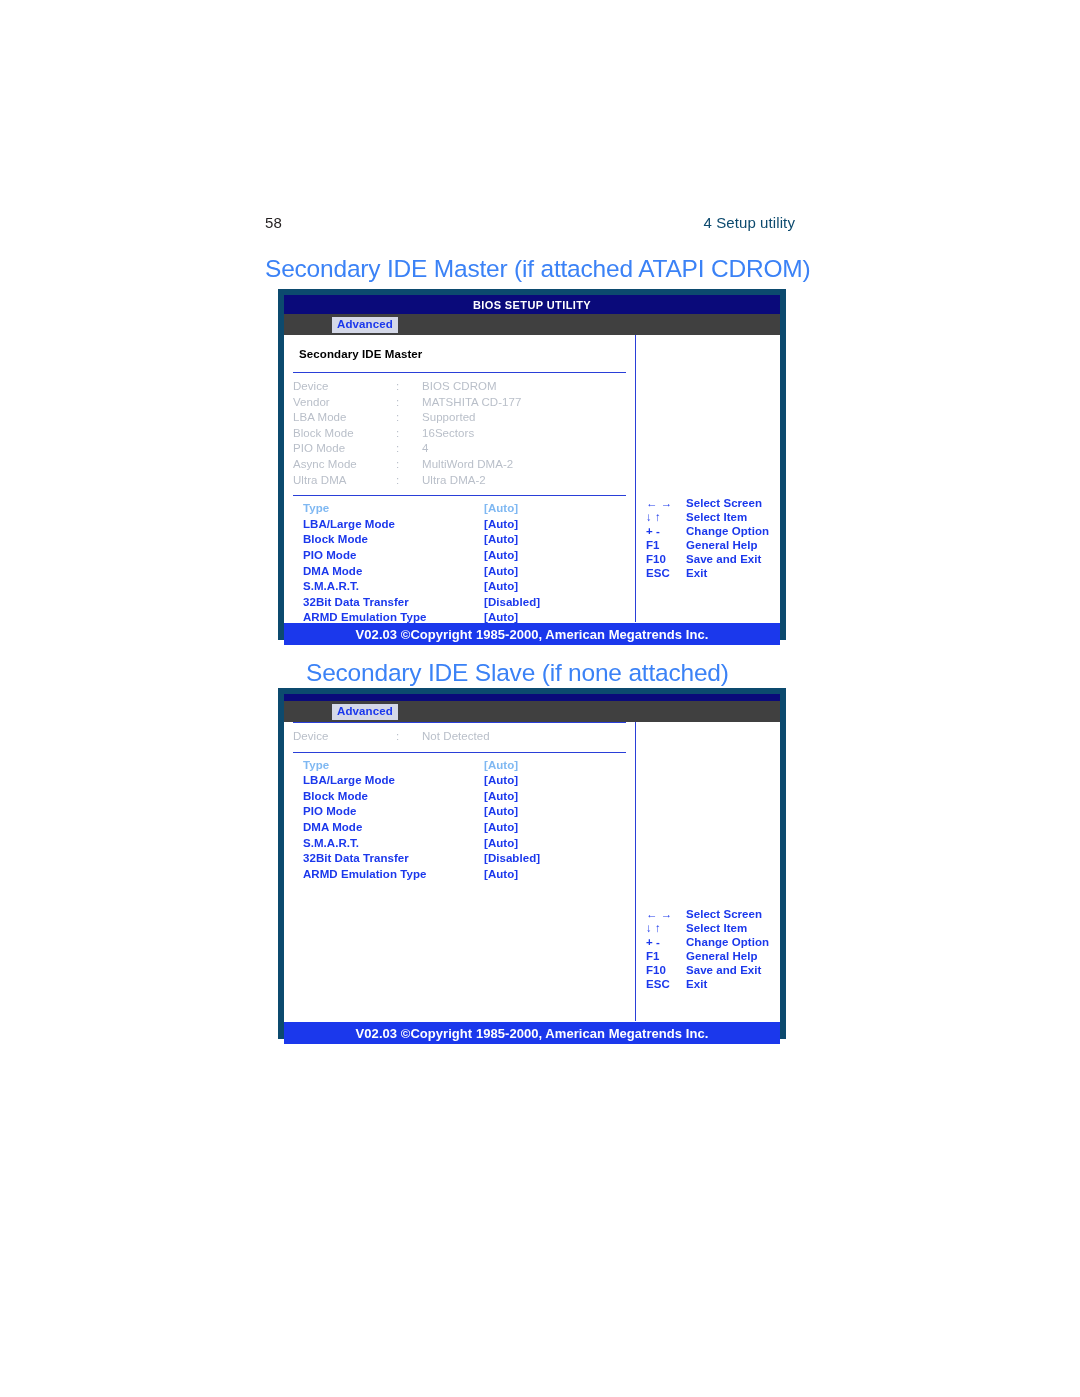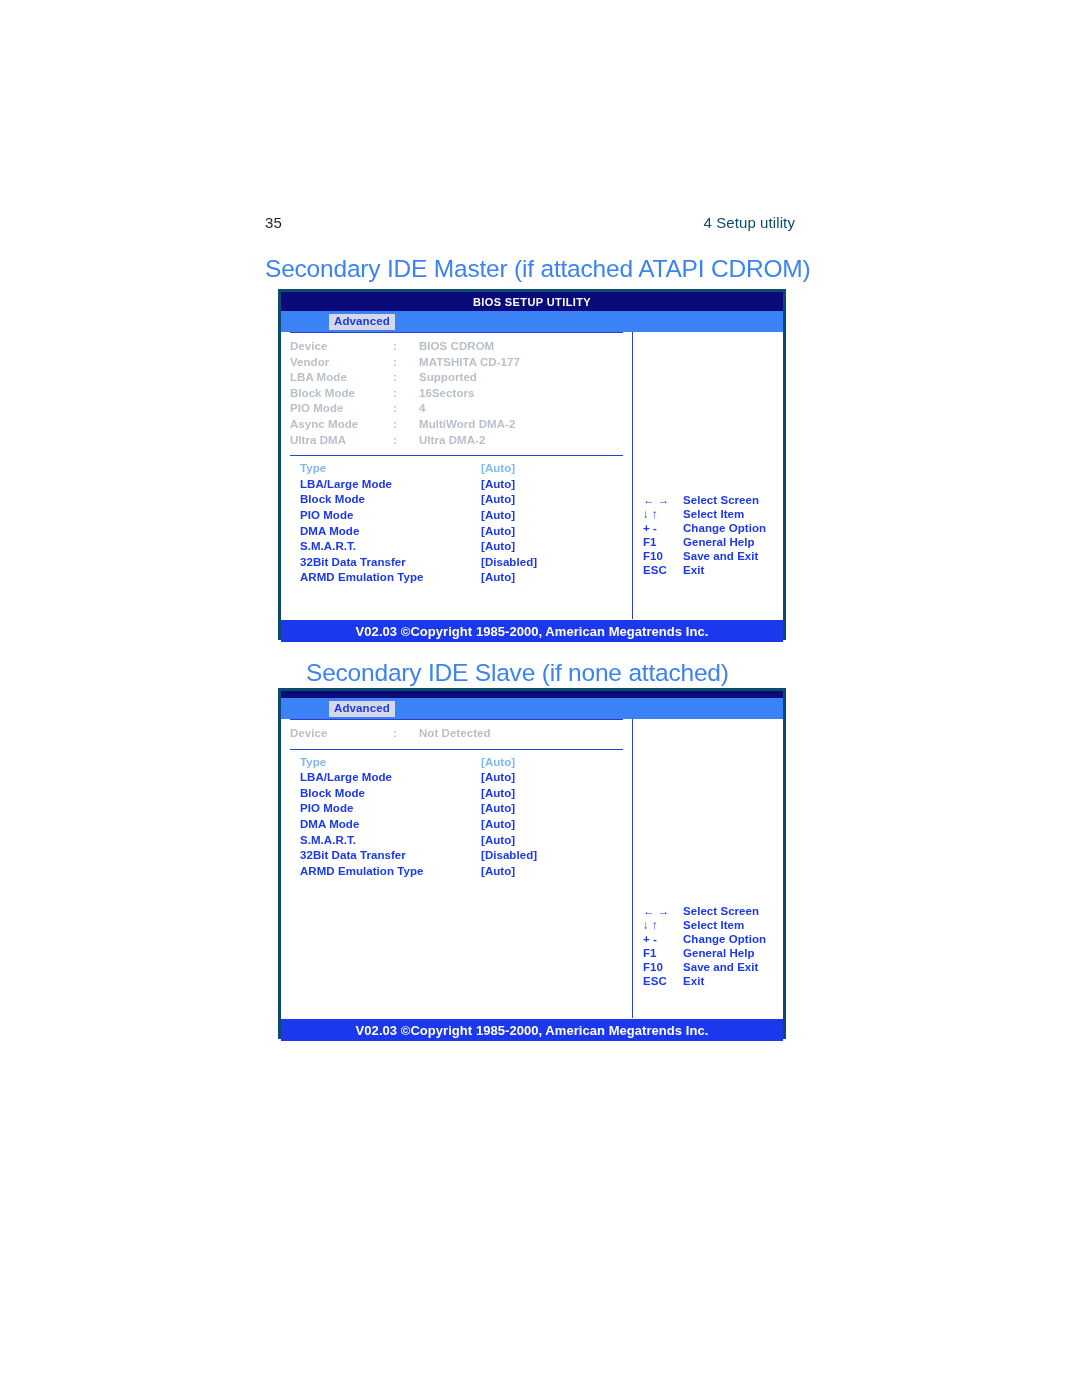"35" span.folio { text: 35 -> 58 }
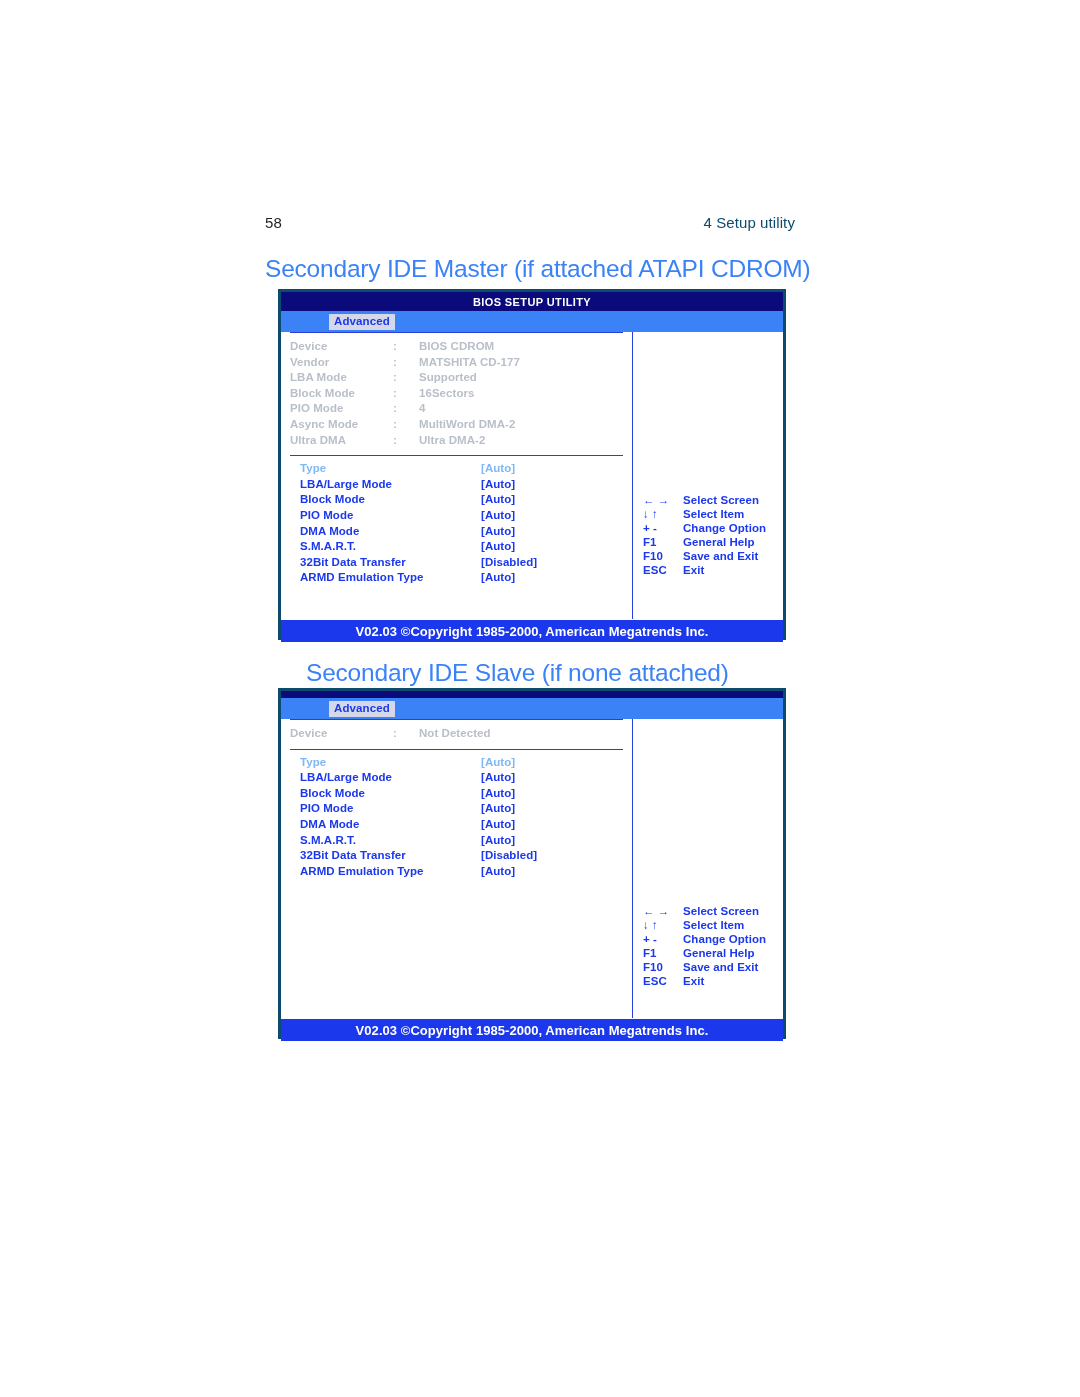"BIOS SETUP UTILITY" .bios { border: 3px solid #0c4a6e -> 6px solid #0c4a6e }
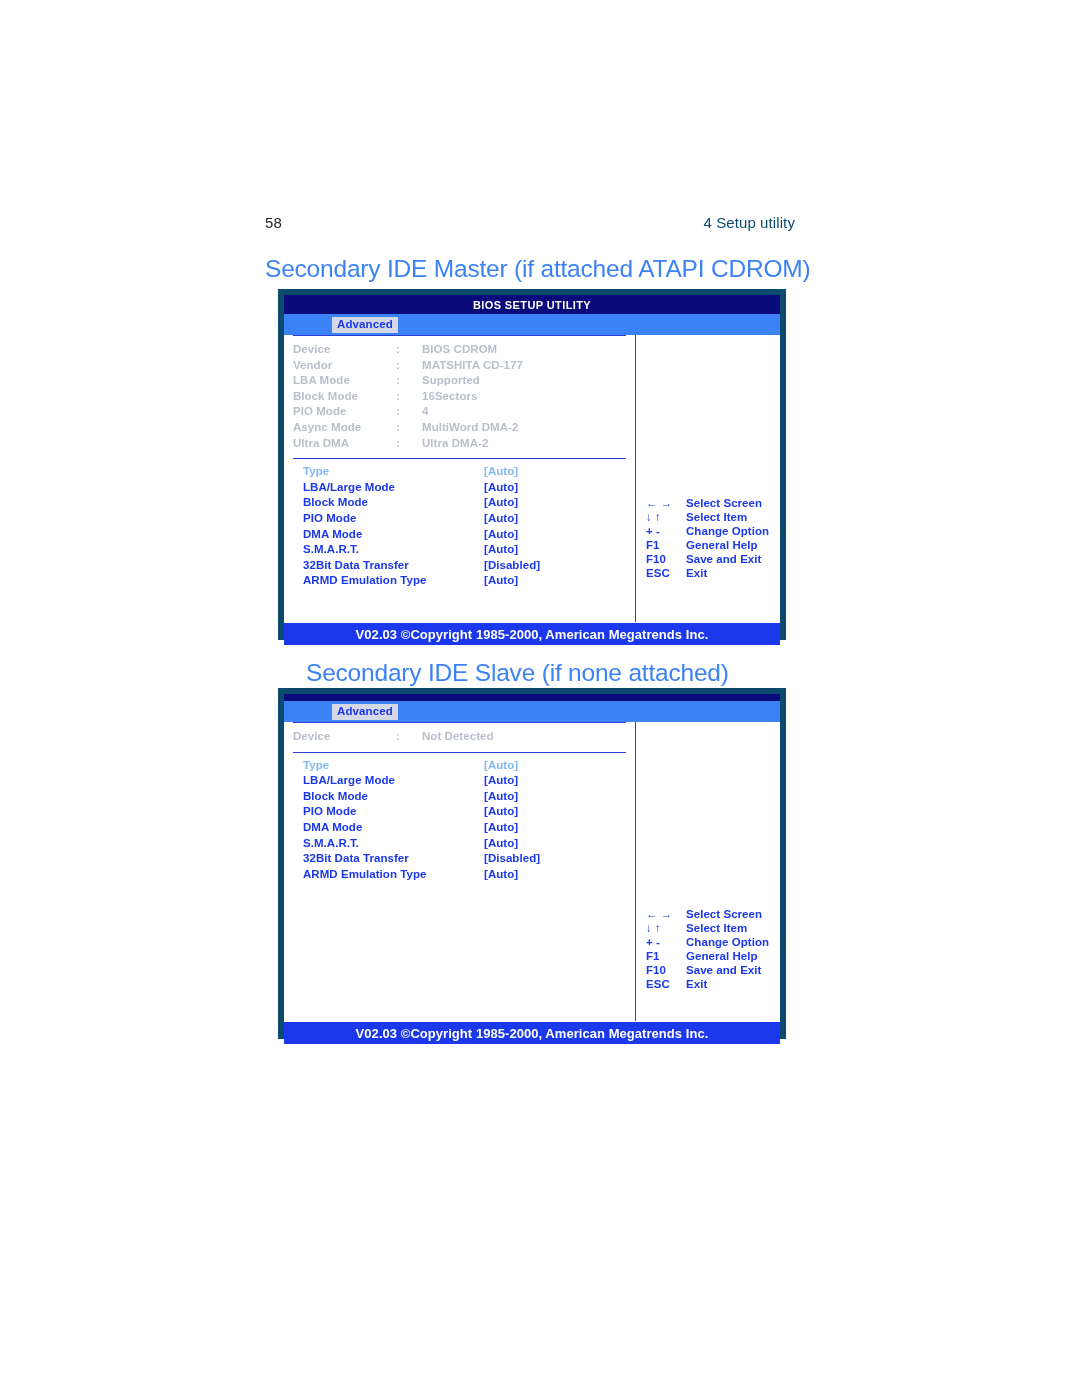"Advanced" .bios-menubar { background: #3b82f6 -> #404040 }
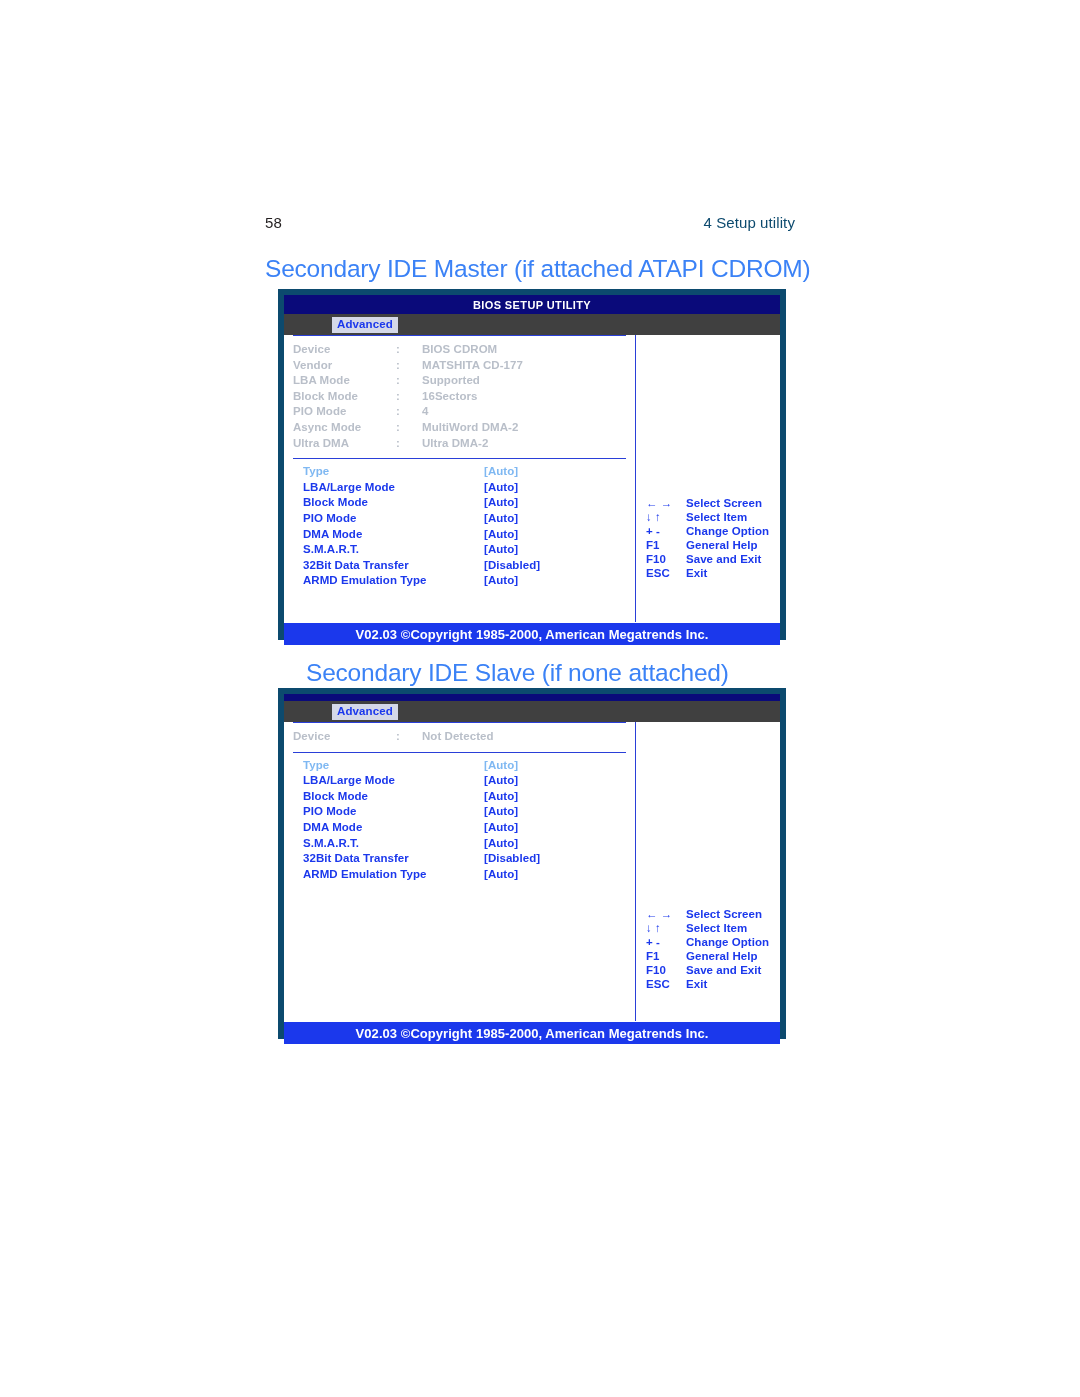"Secondary IDE Master" div.panel-title { html: none -> <div>Secondary IDE Master</div> }
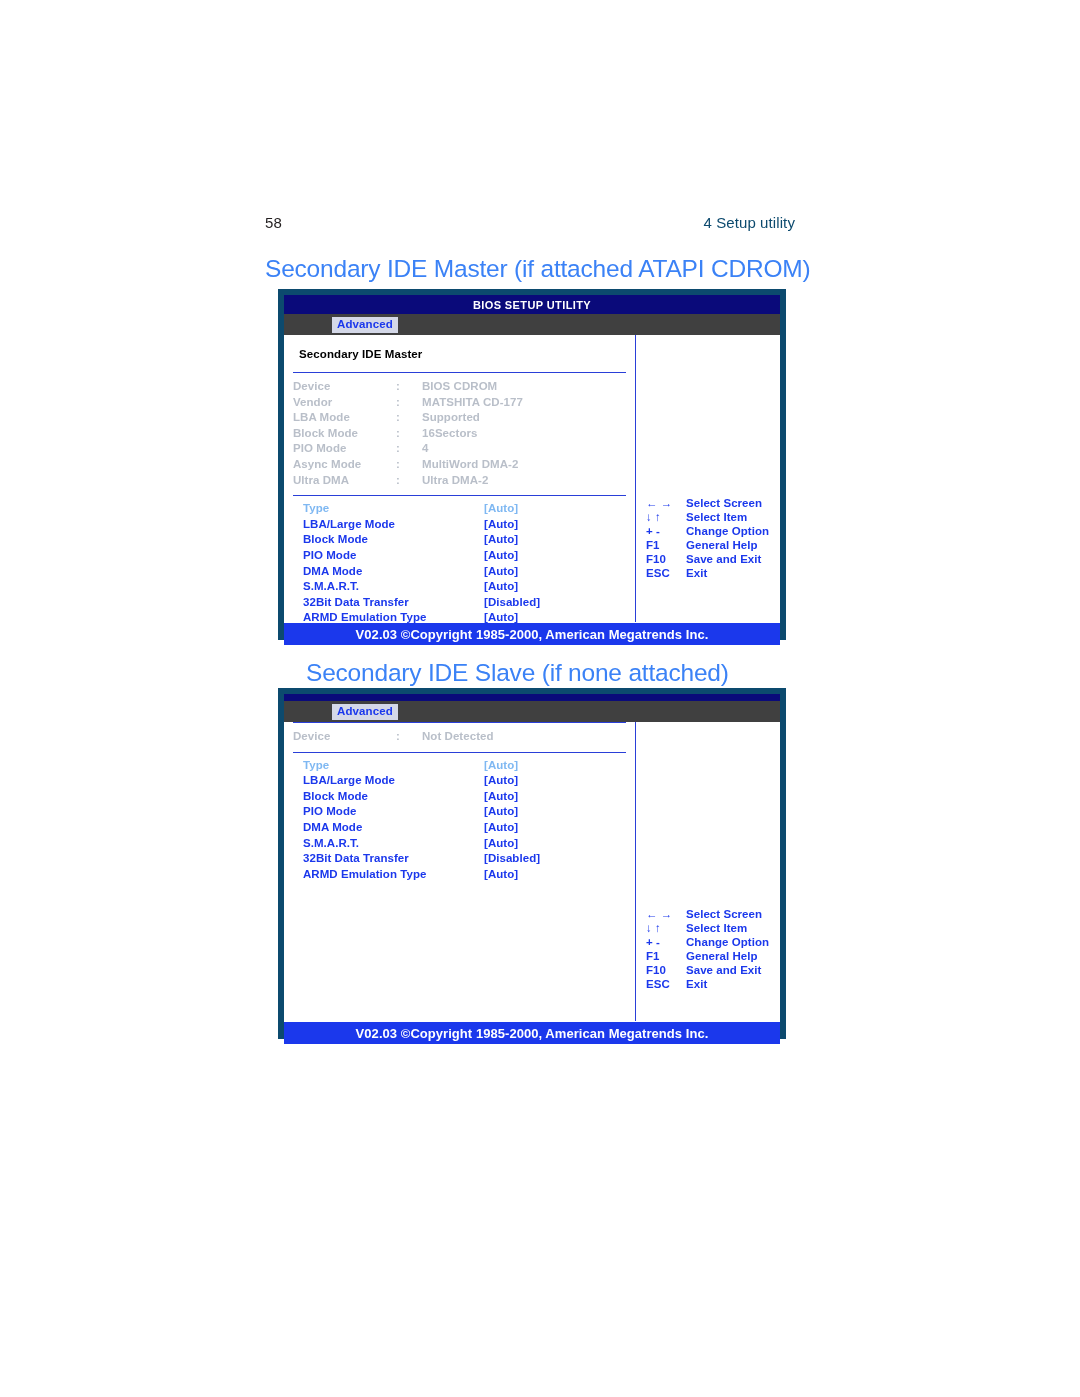"Device" .info-row { font-weight: bold -> normal }
